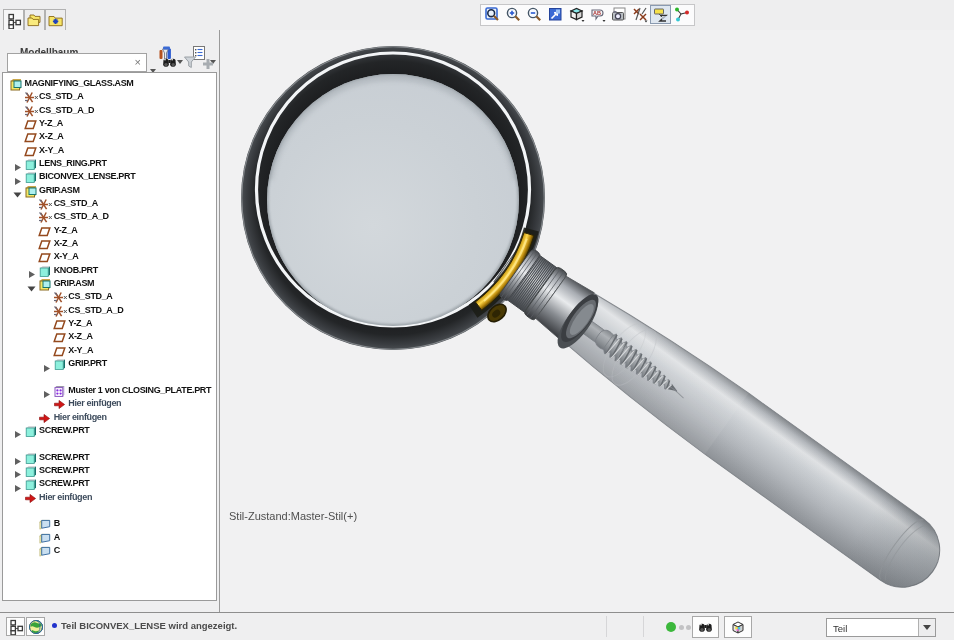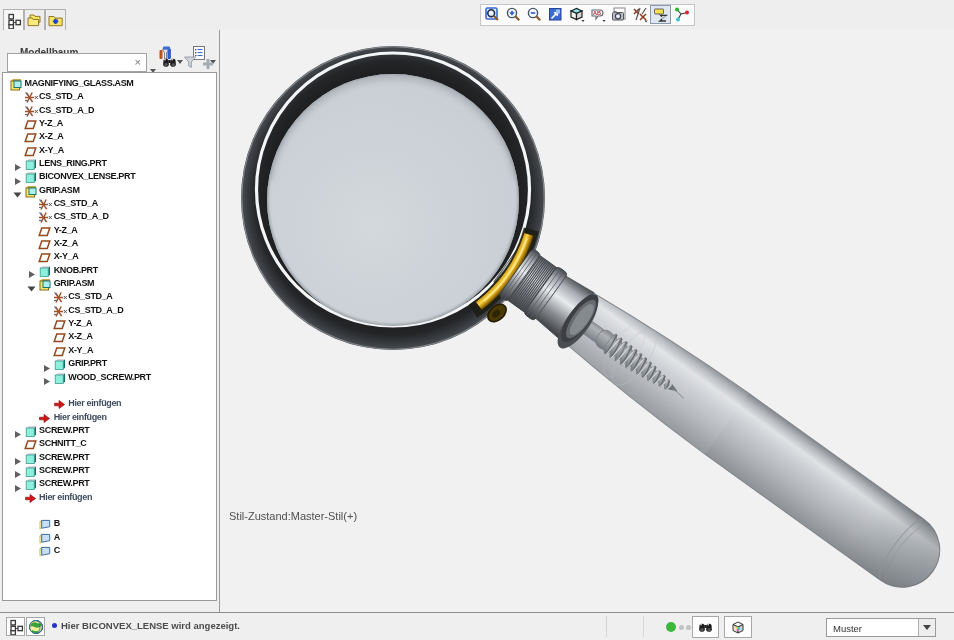"WOOD_SCREW.PRT" div.trow { html: <div> <span><svg> <polygon></polygon> </svg></span> <span><svg> <polygon></polygon> <polygon></polygon> <rect></rect> </svg></span> <span>WOOD_SCREW.PRT</span> </div> -> none }
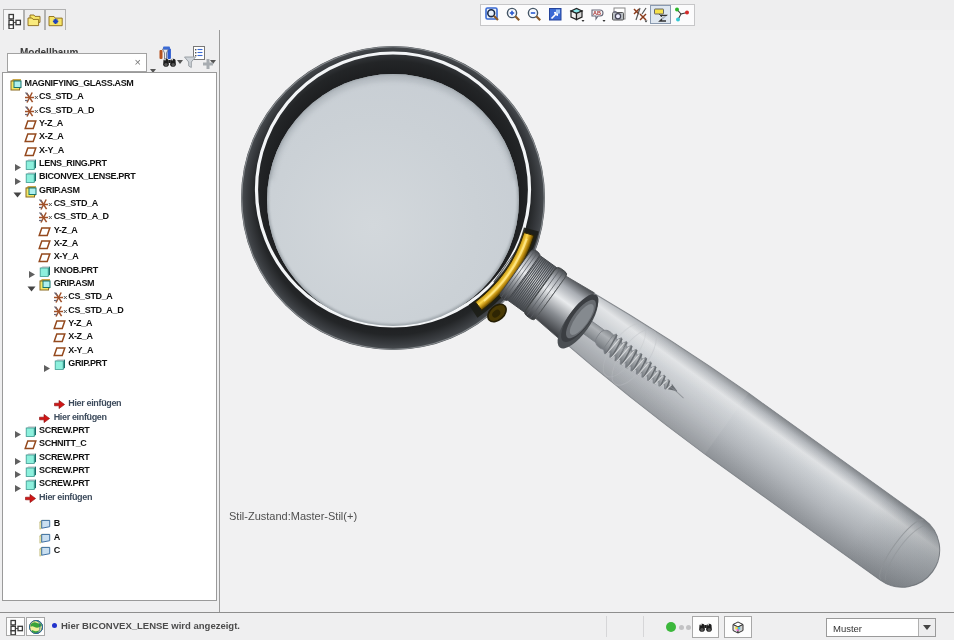"Muster 1 von CLOSING_PLATE.PRT" div.trow { html: none -> <div> <span><svg> <polygon></polygon> </svg></span> <span><svg> <polygon></polygon> <polygon></polygon> <rect></rect> <circle></circle> <circle></circle> <circle></circle> <circle></circle> </svg></span> <span>Muster 1 von CLOSING_PLATE.PRT</span> </div> }
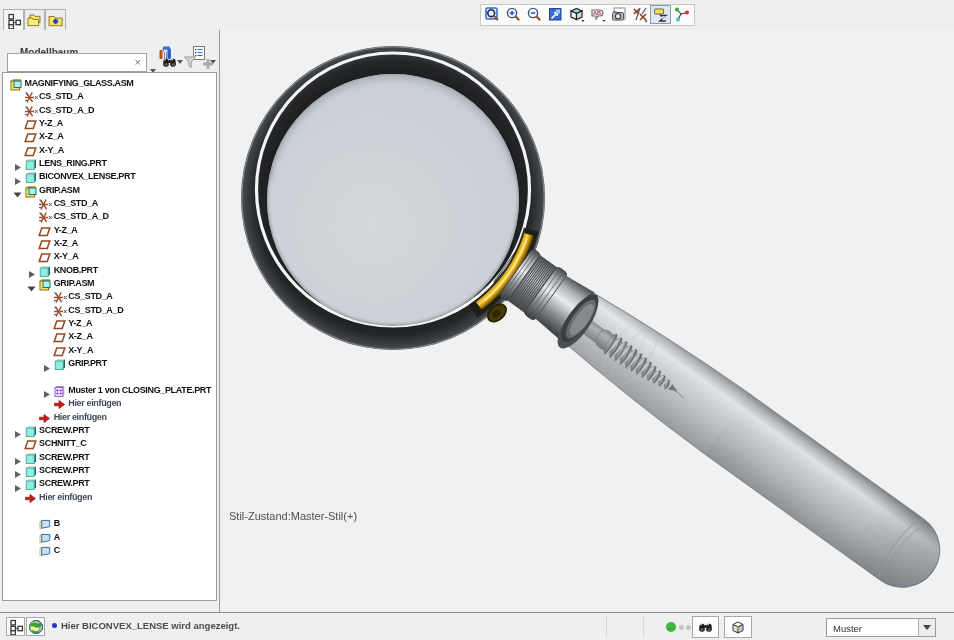"SCHNITT_C" div.trow { html: <div> <span><svg> <polygon></polygon> </svg></span> <span>SCHNITT_C</span> </div> -> none }
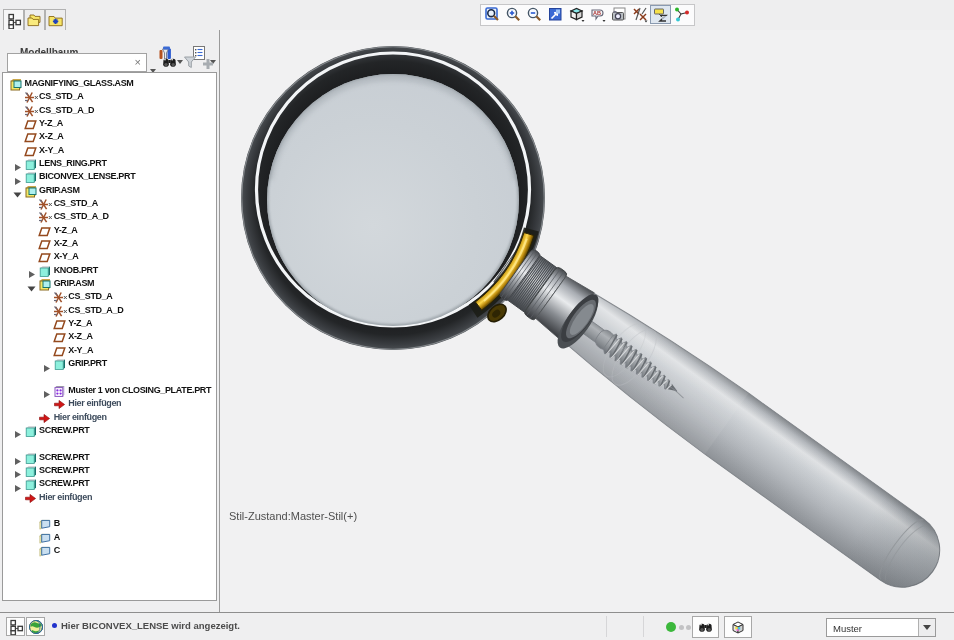"Hier BICONVEX_LENSE wird angezeigt." div { text: Hier -> Teil }
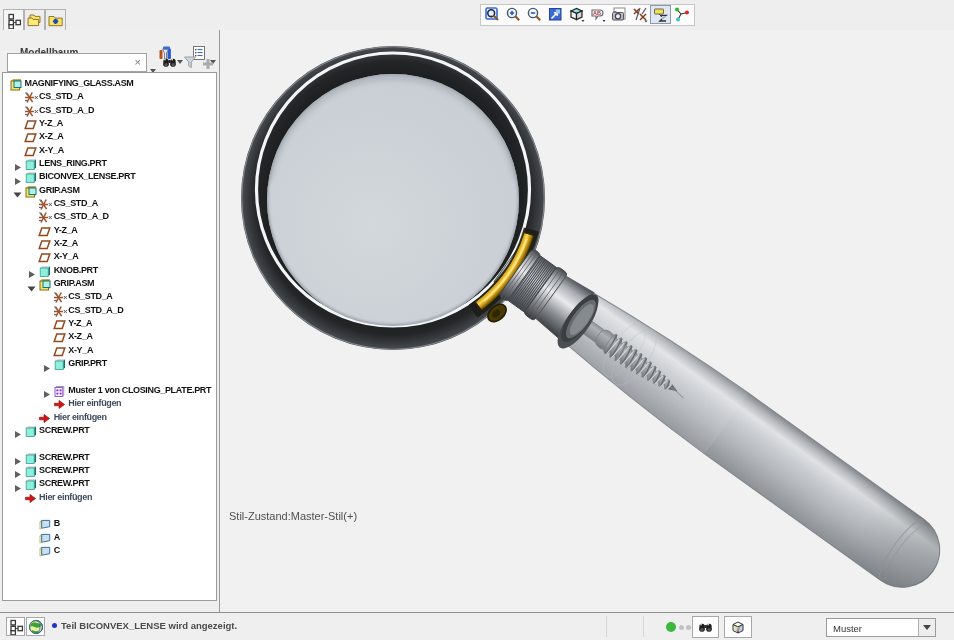"Muster" span.cl { text: Muster -> Teil }
